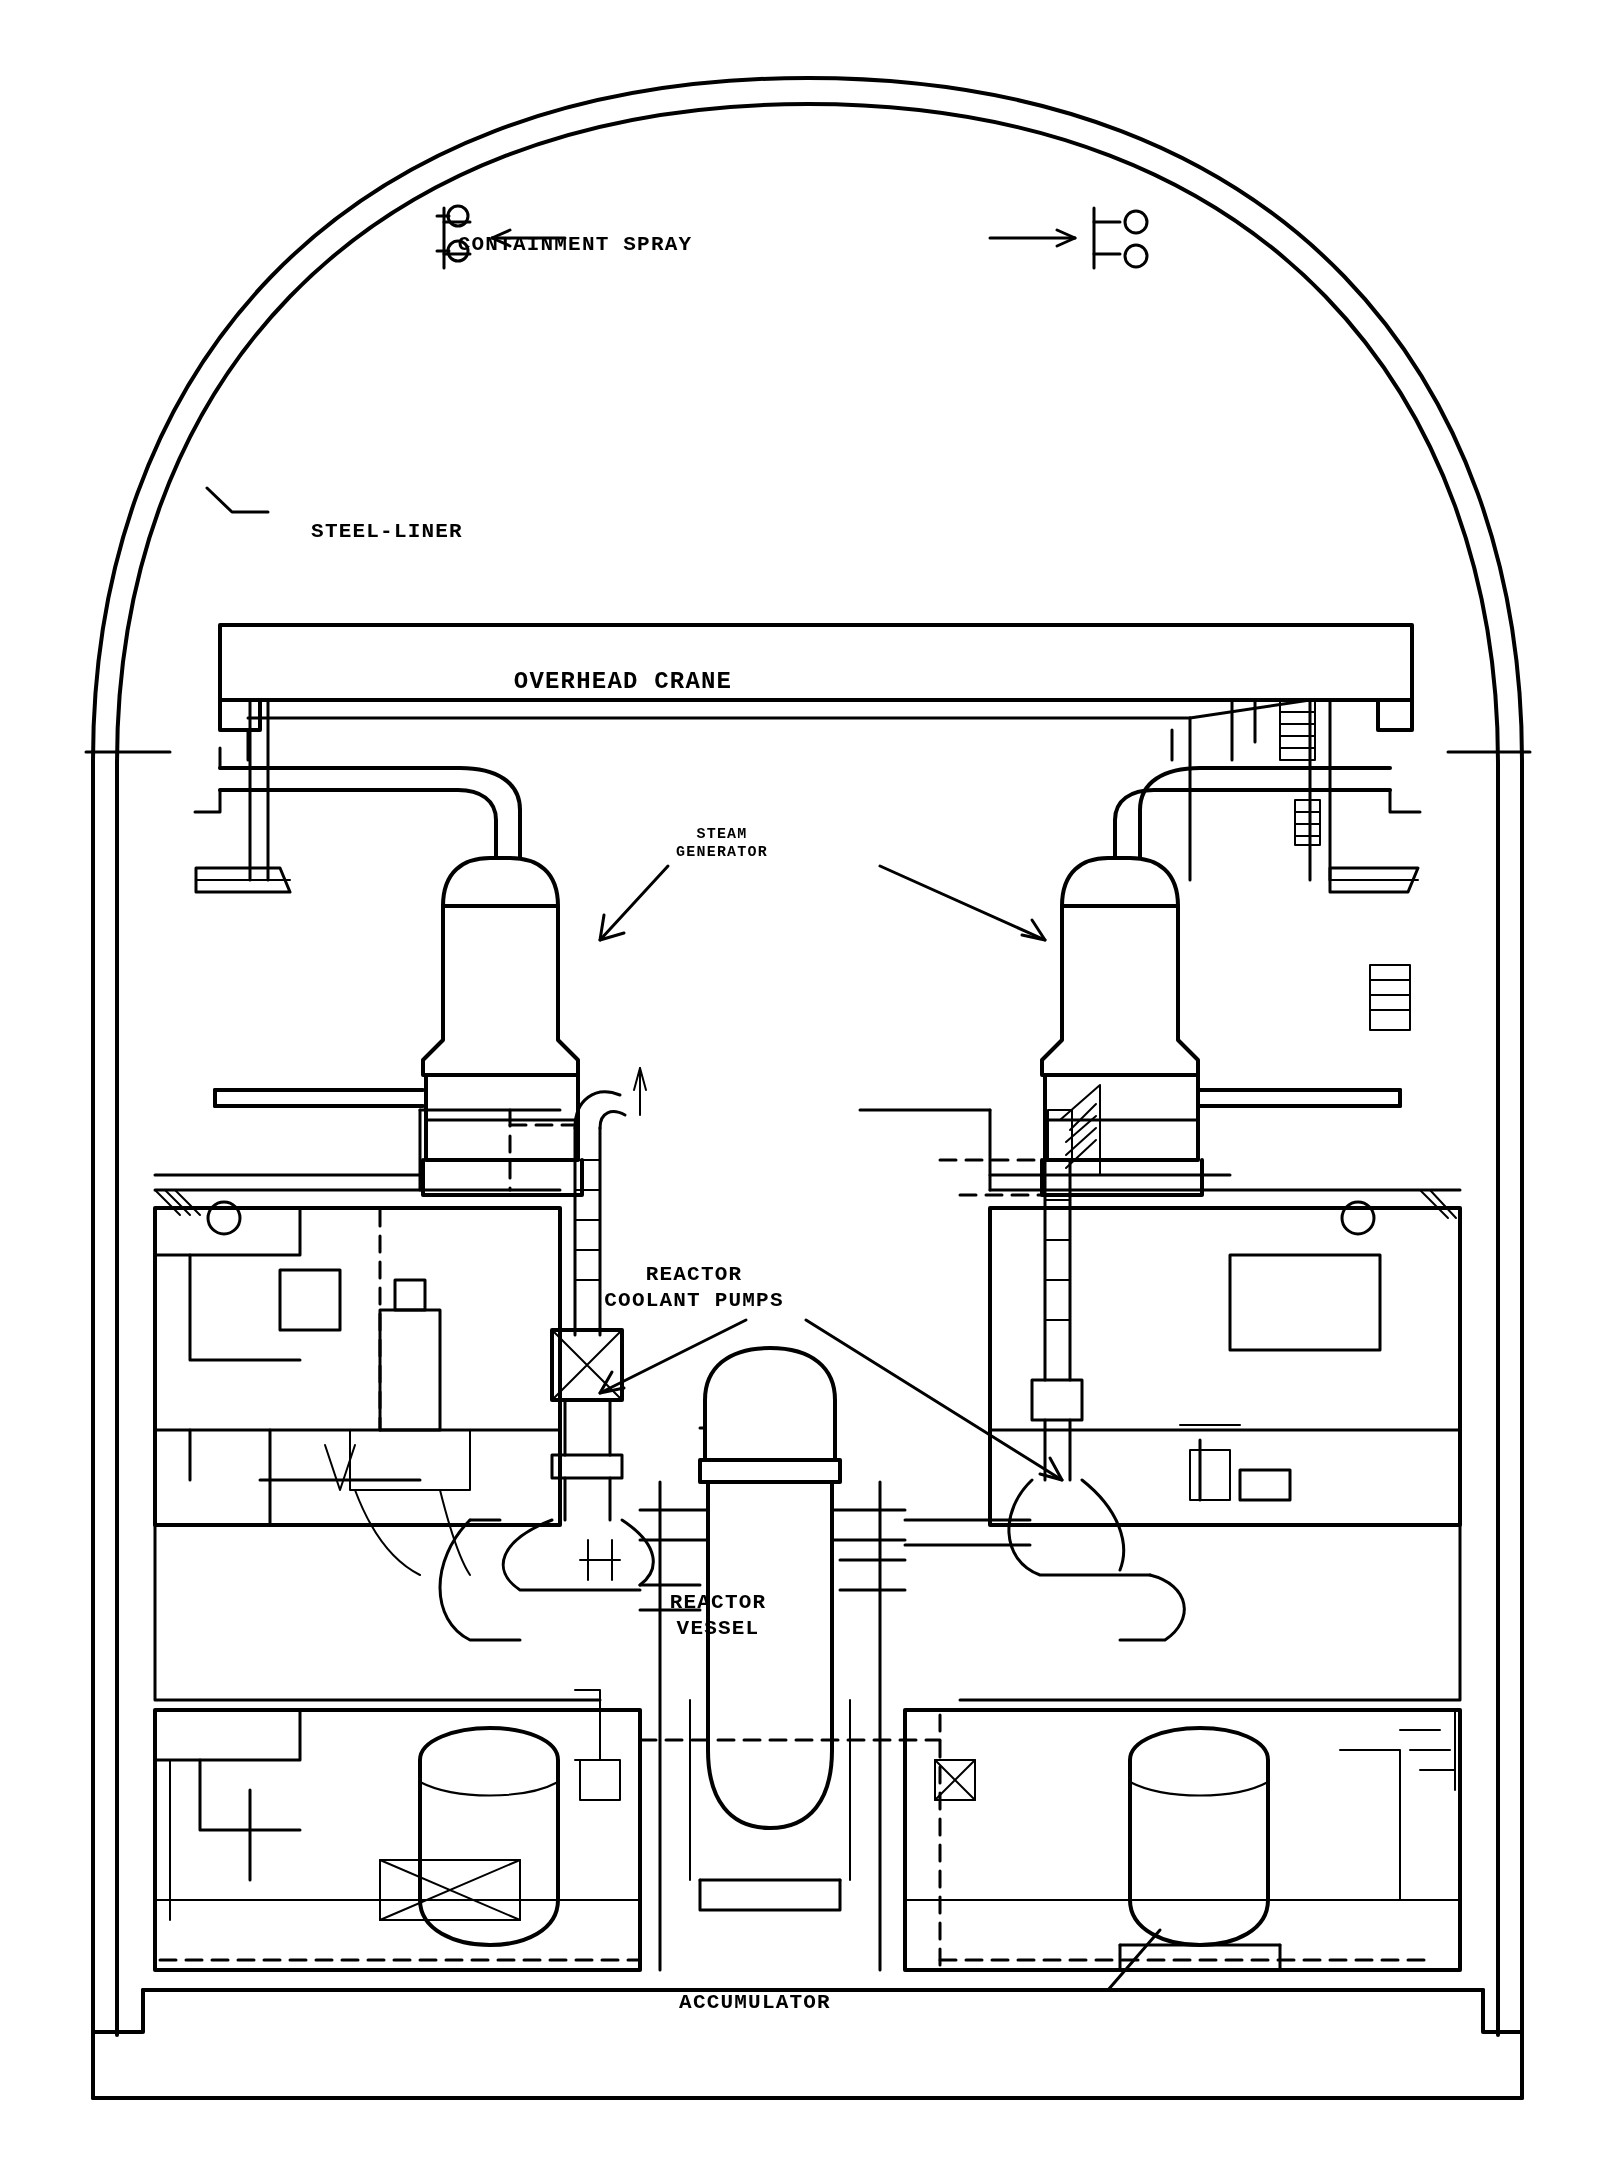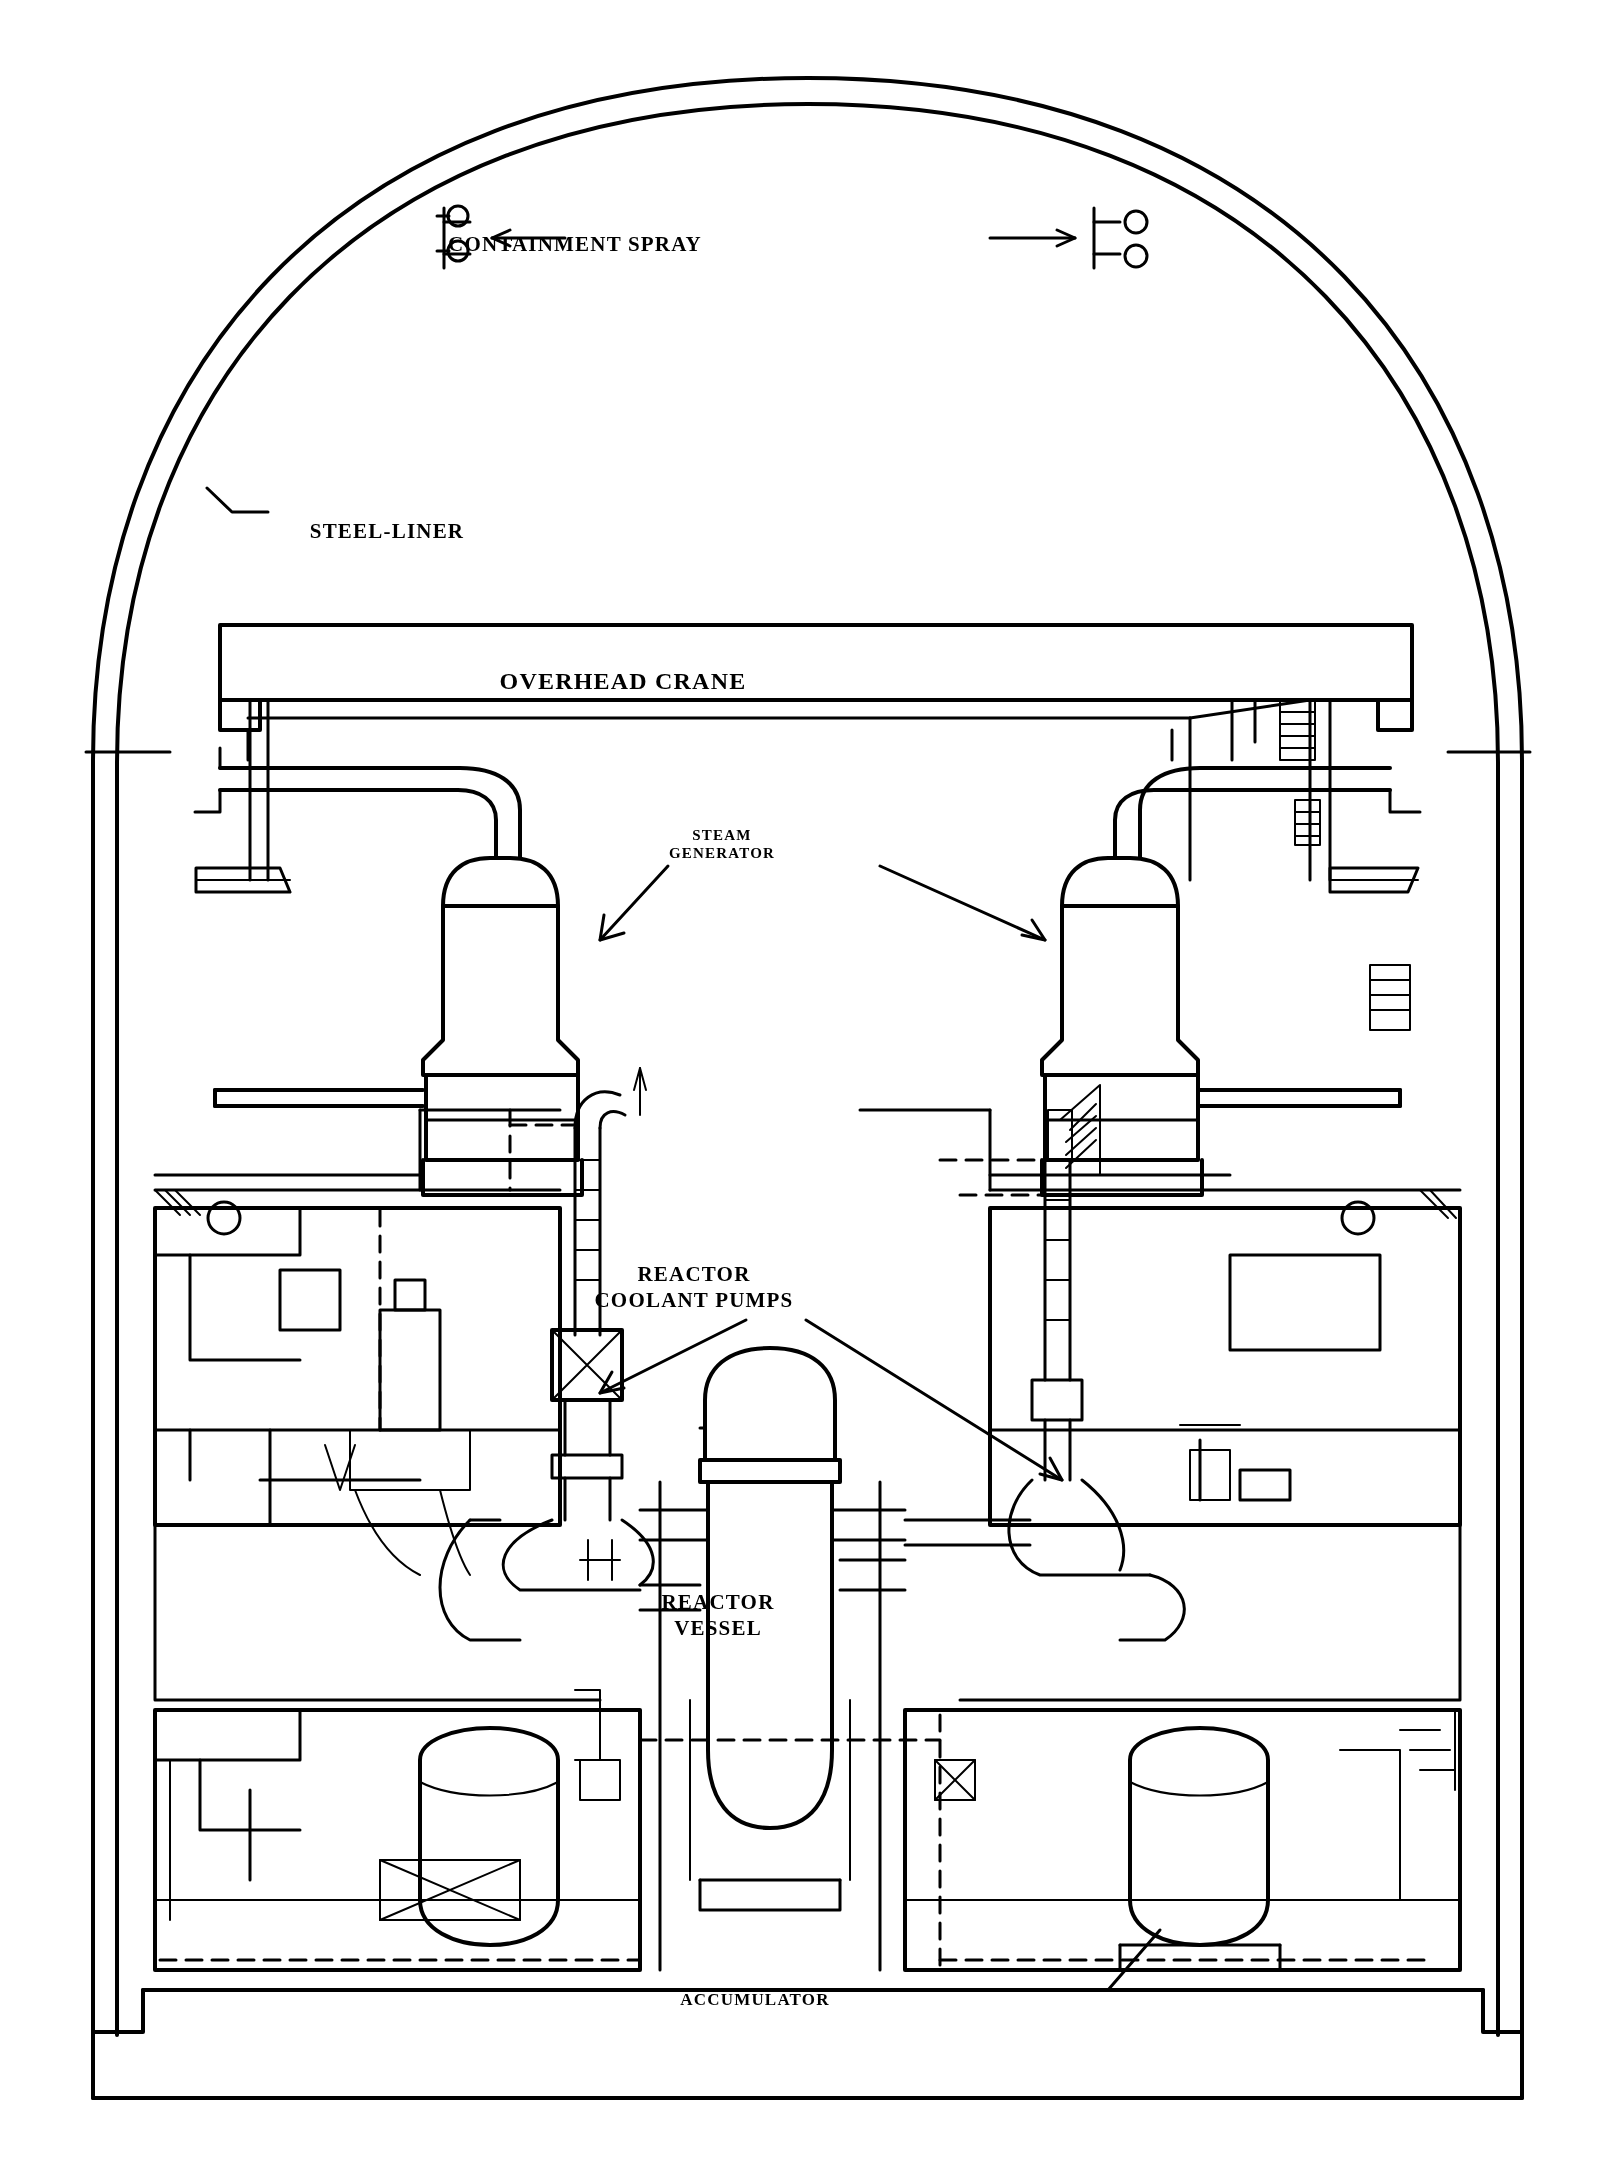"CONTAINMENT SPRAY" .label { font-family: Liberation Serif, serif -> Liberation Mono, monospace }
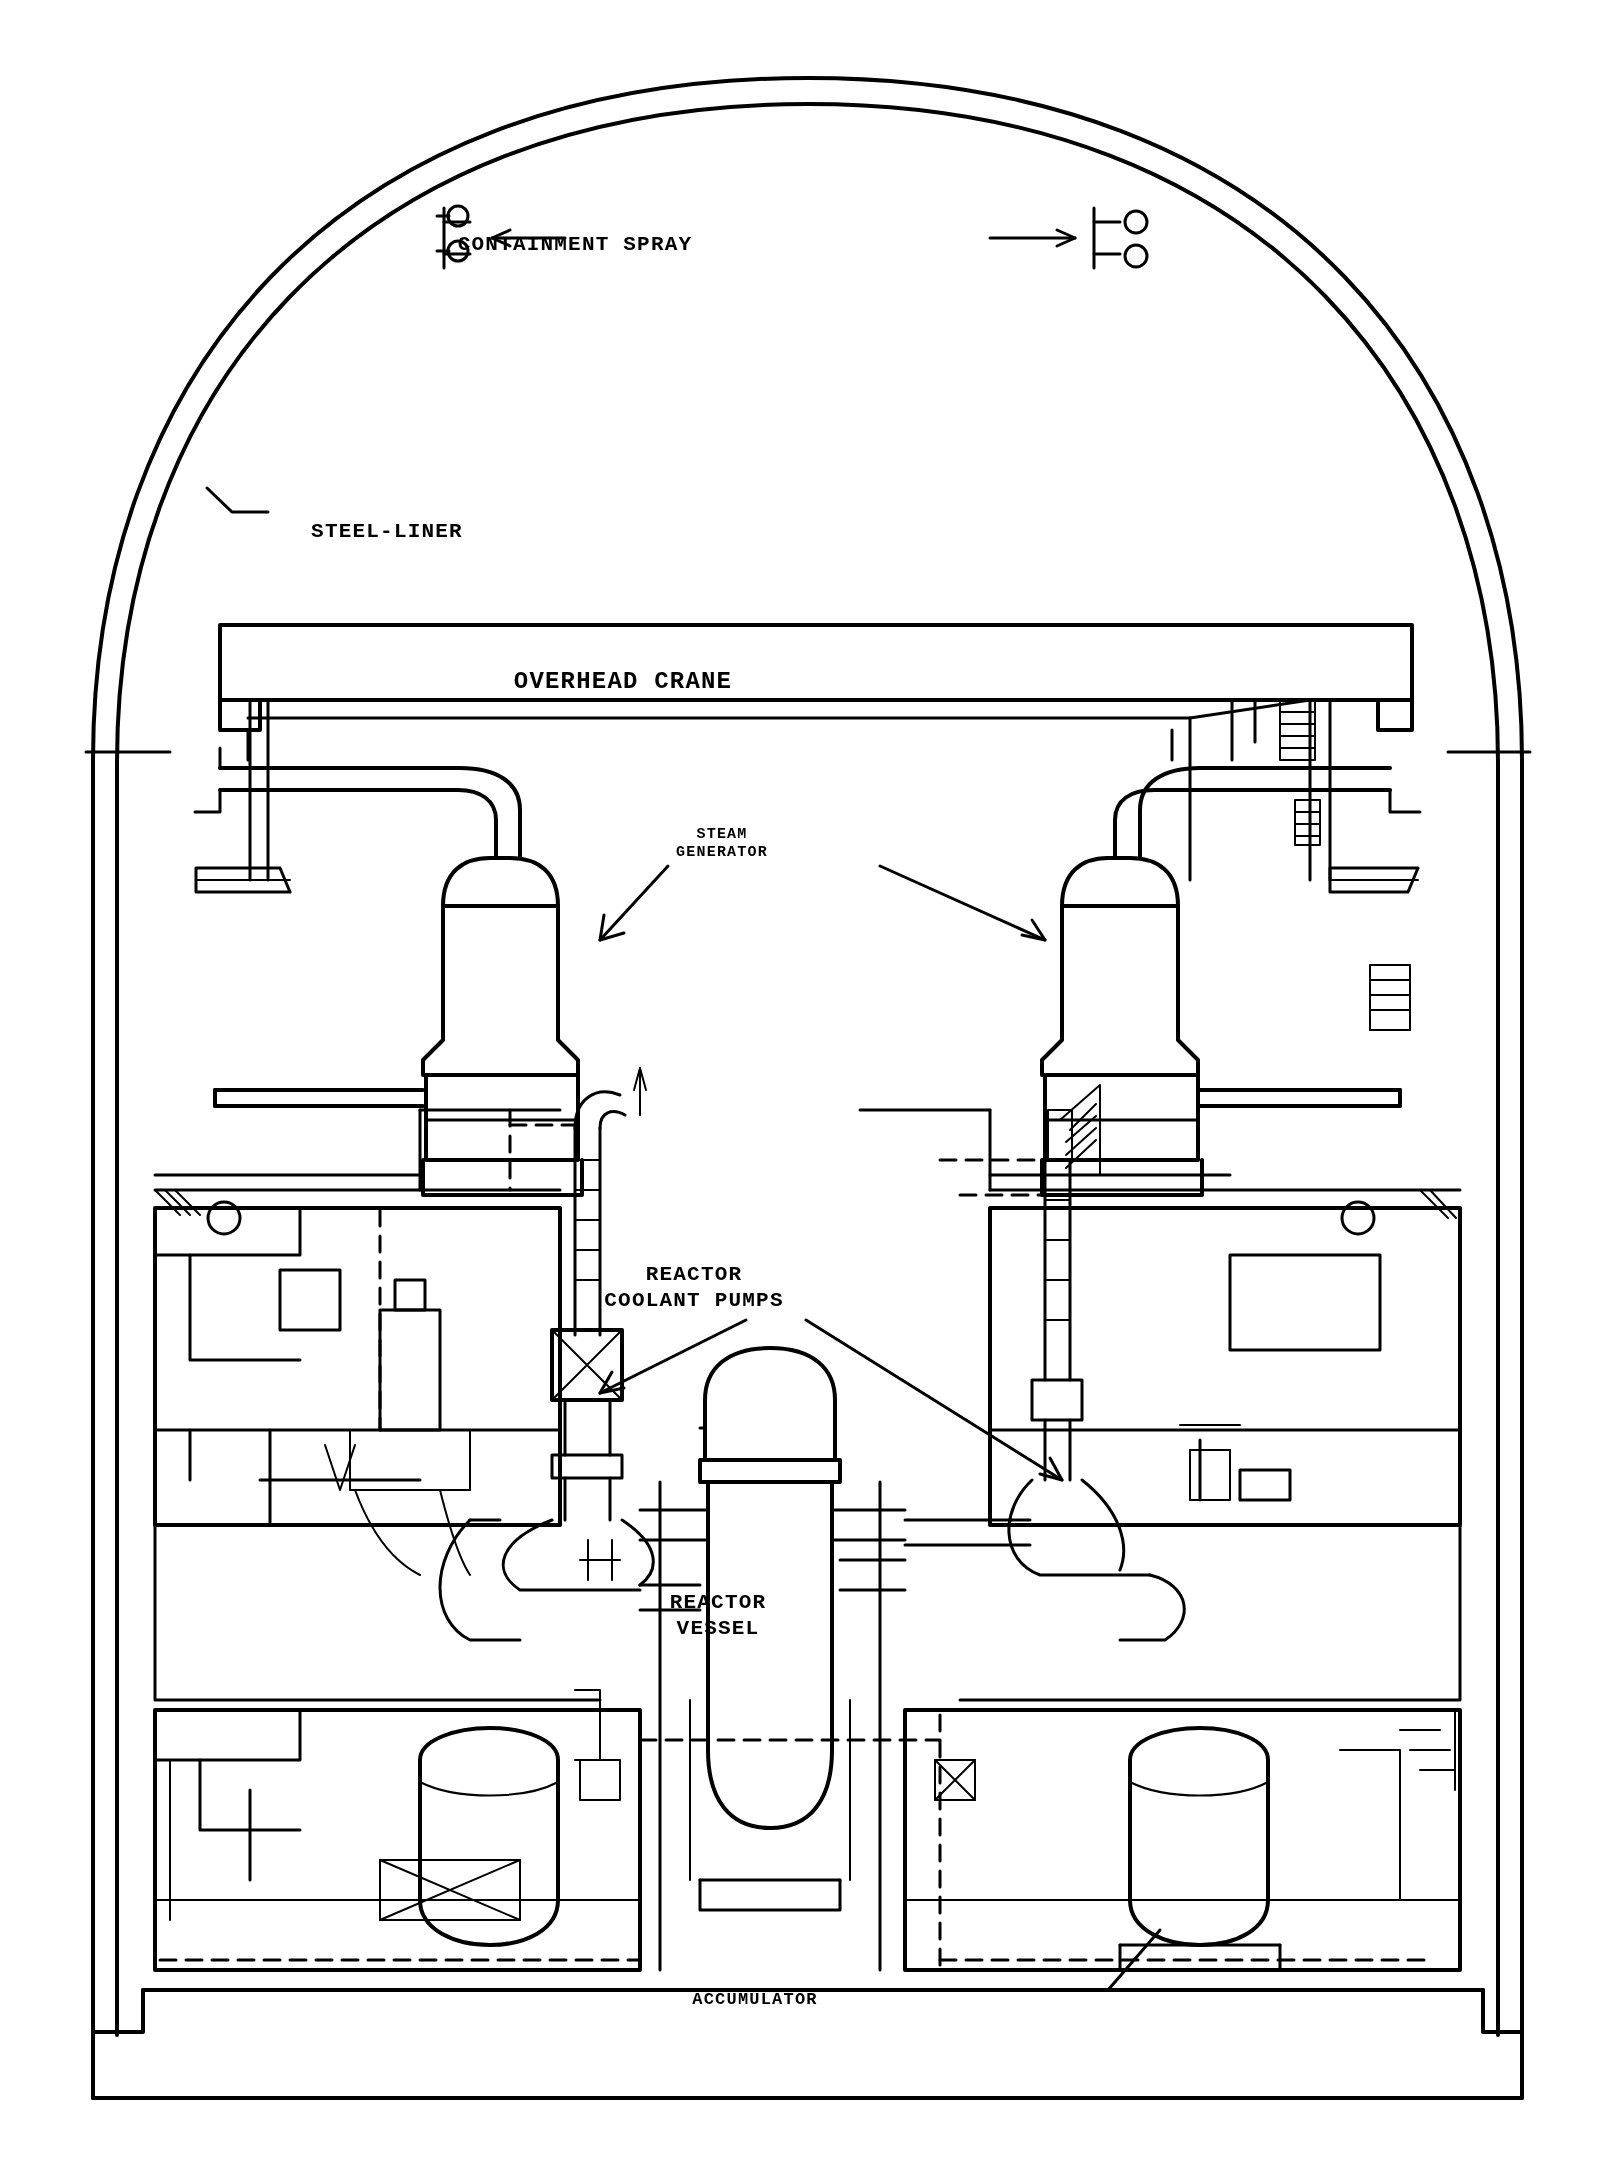"ACCUMULATOR" div.label { font-size: 17px -> 21px }
